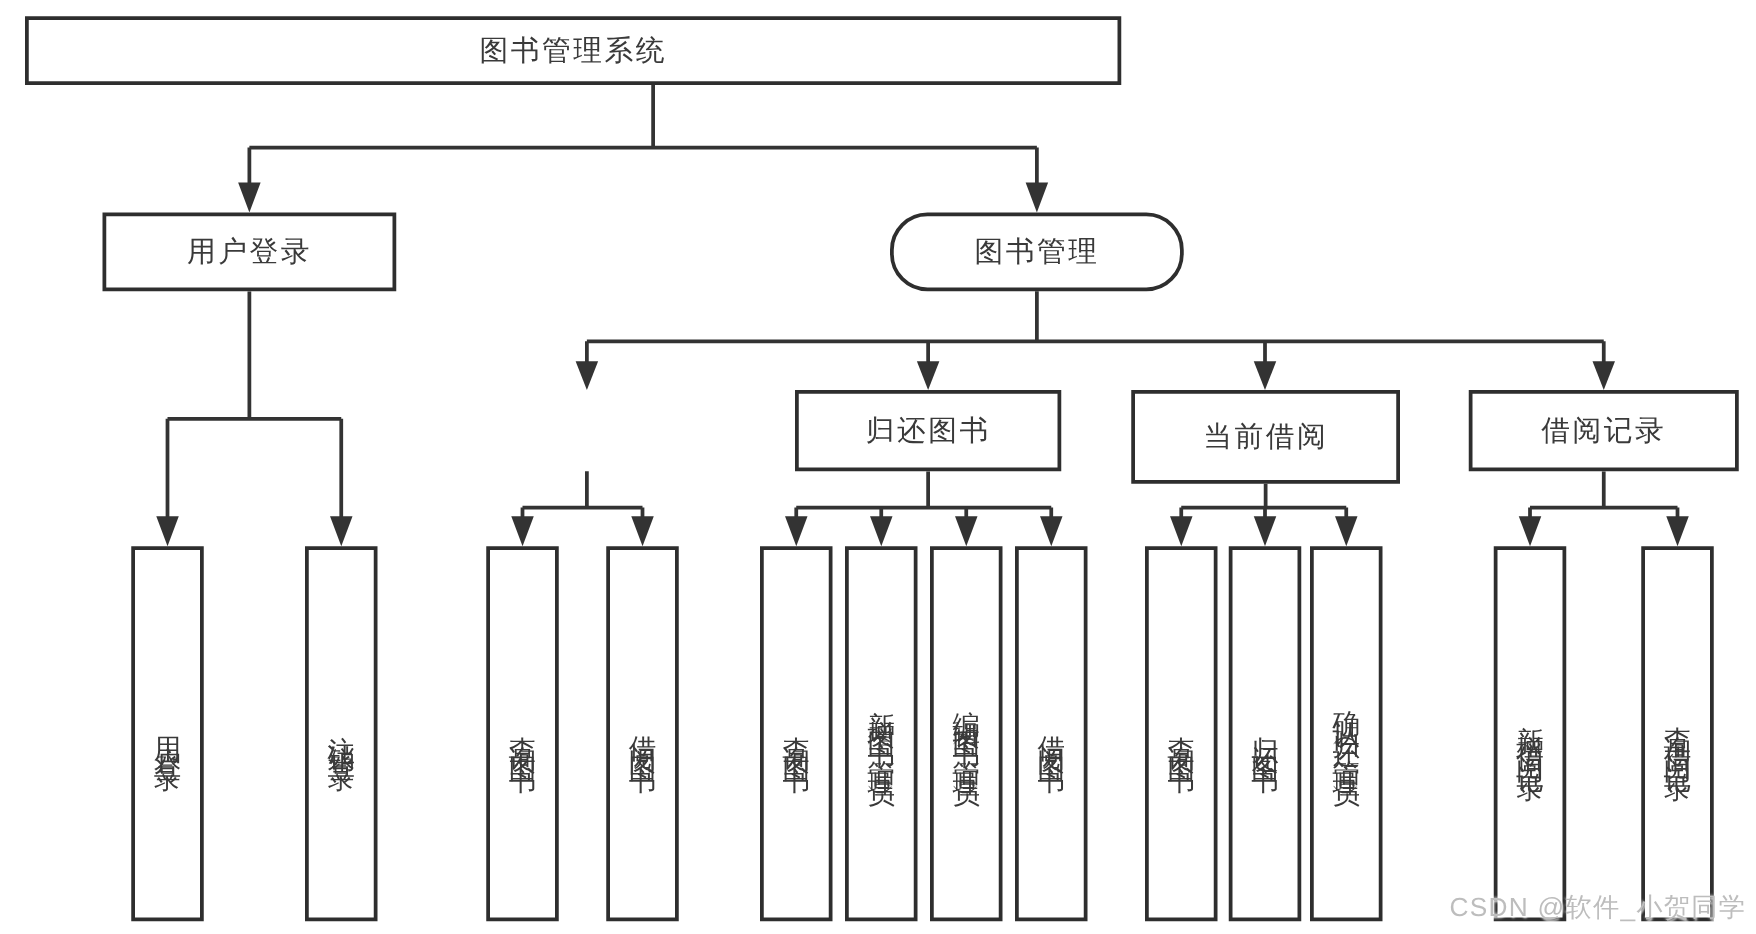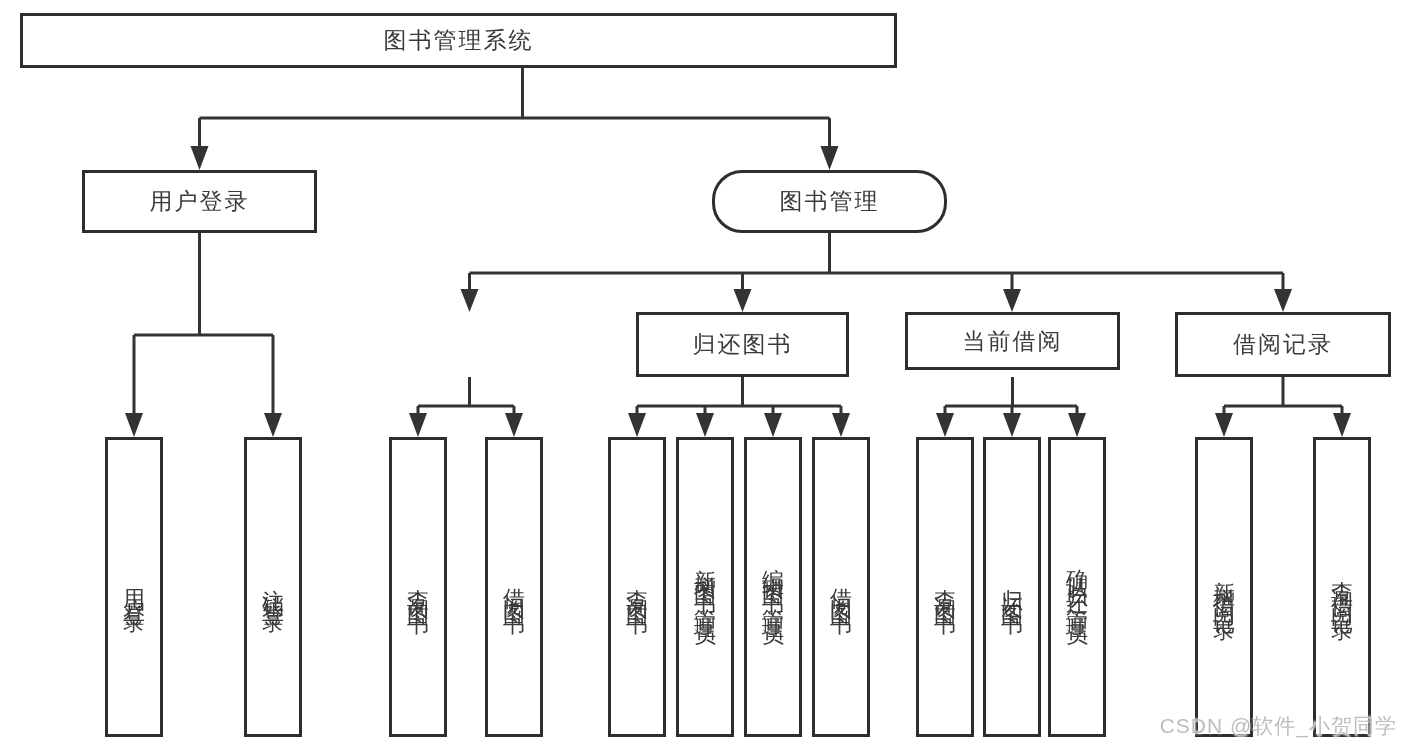"当前借阅" div.box { height: 58px -> 75px }
